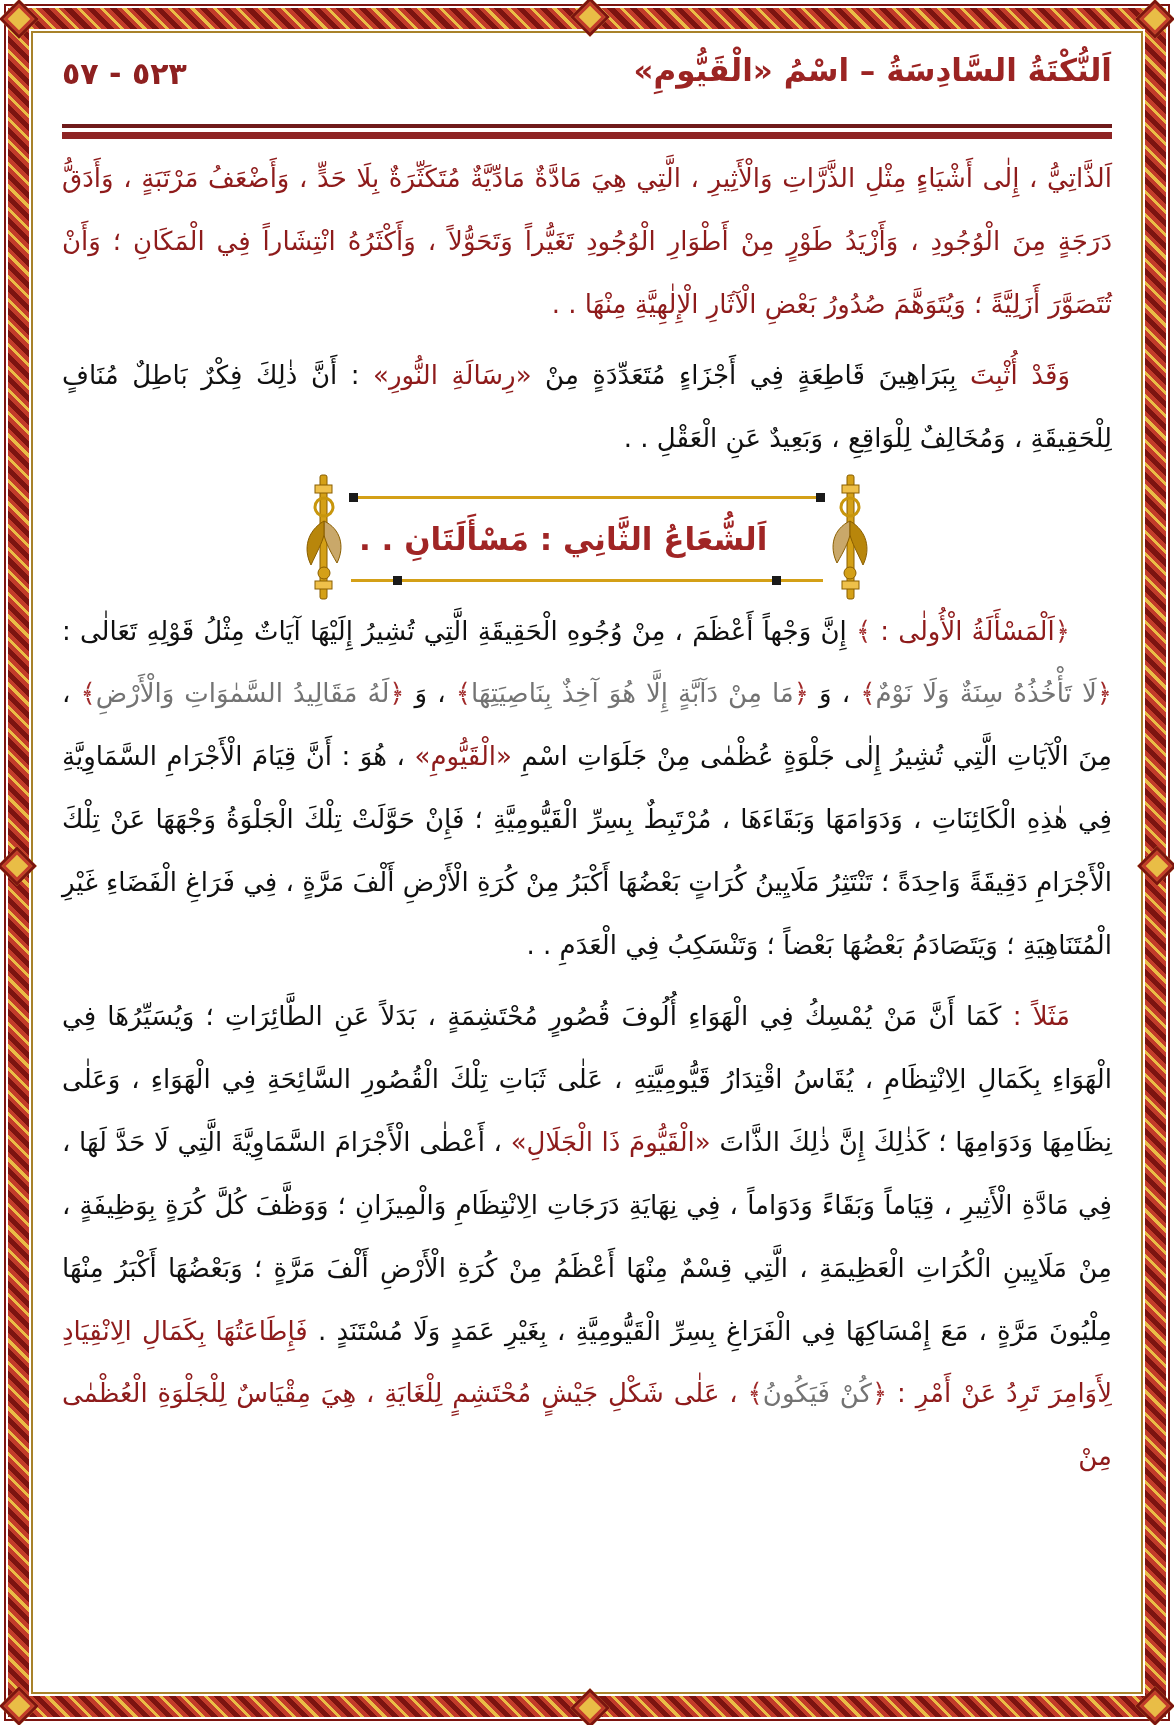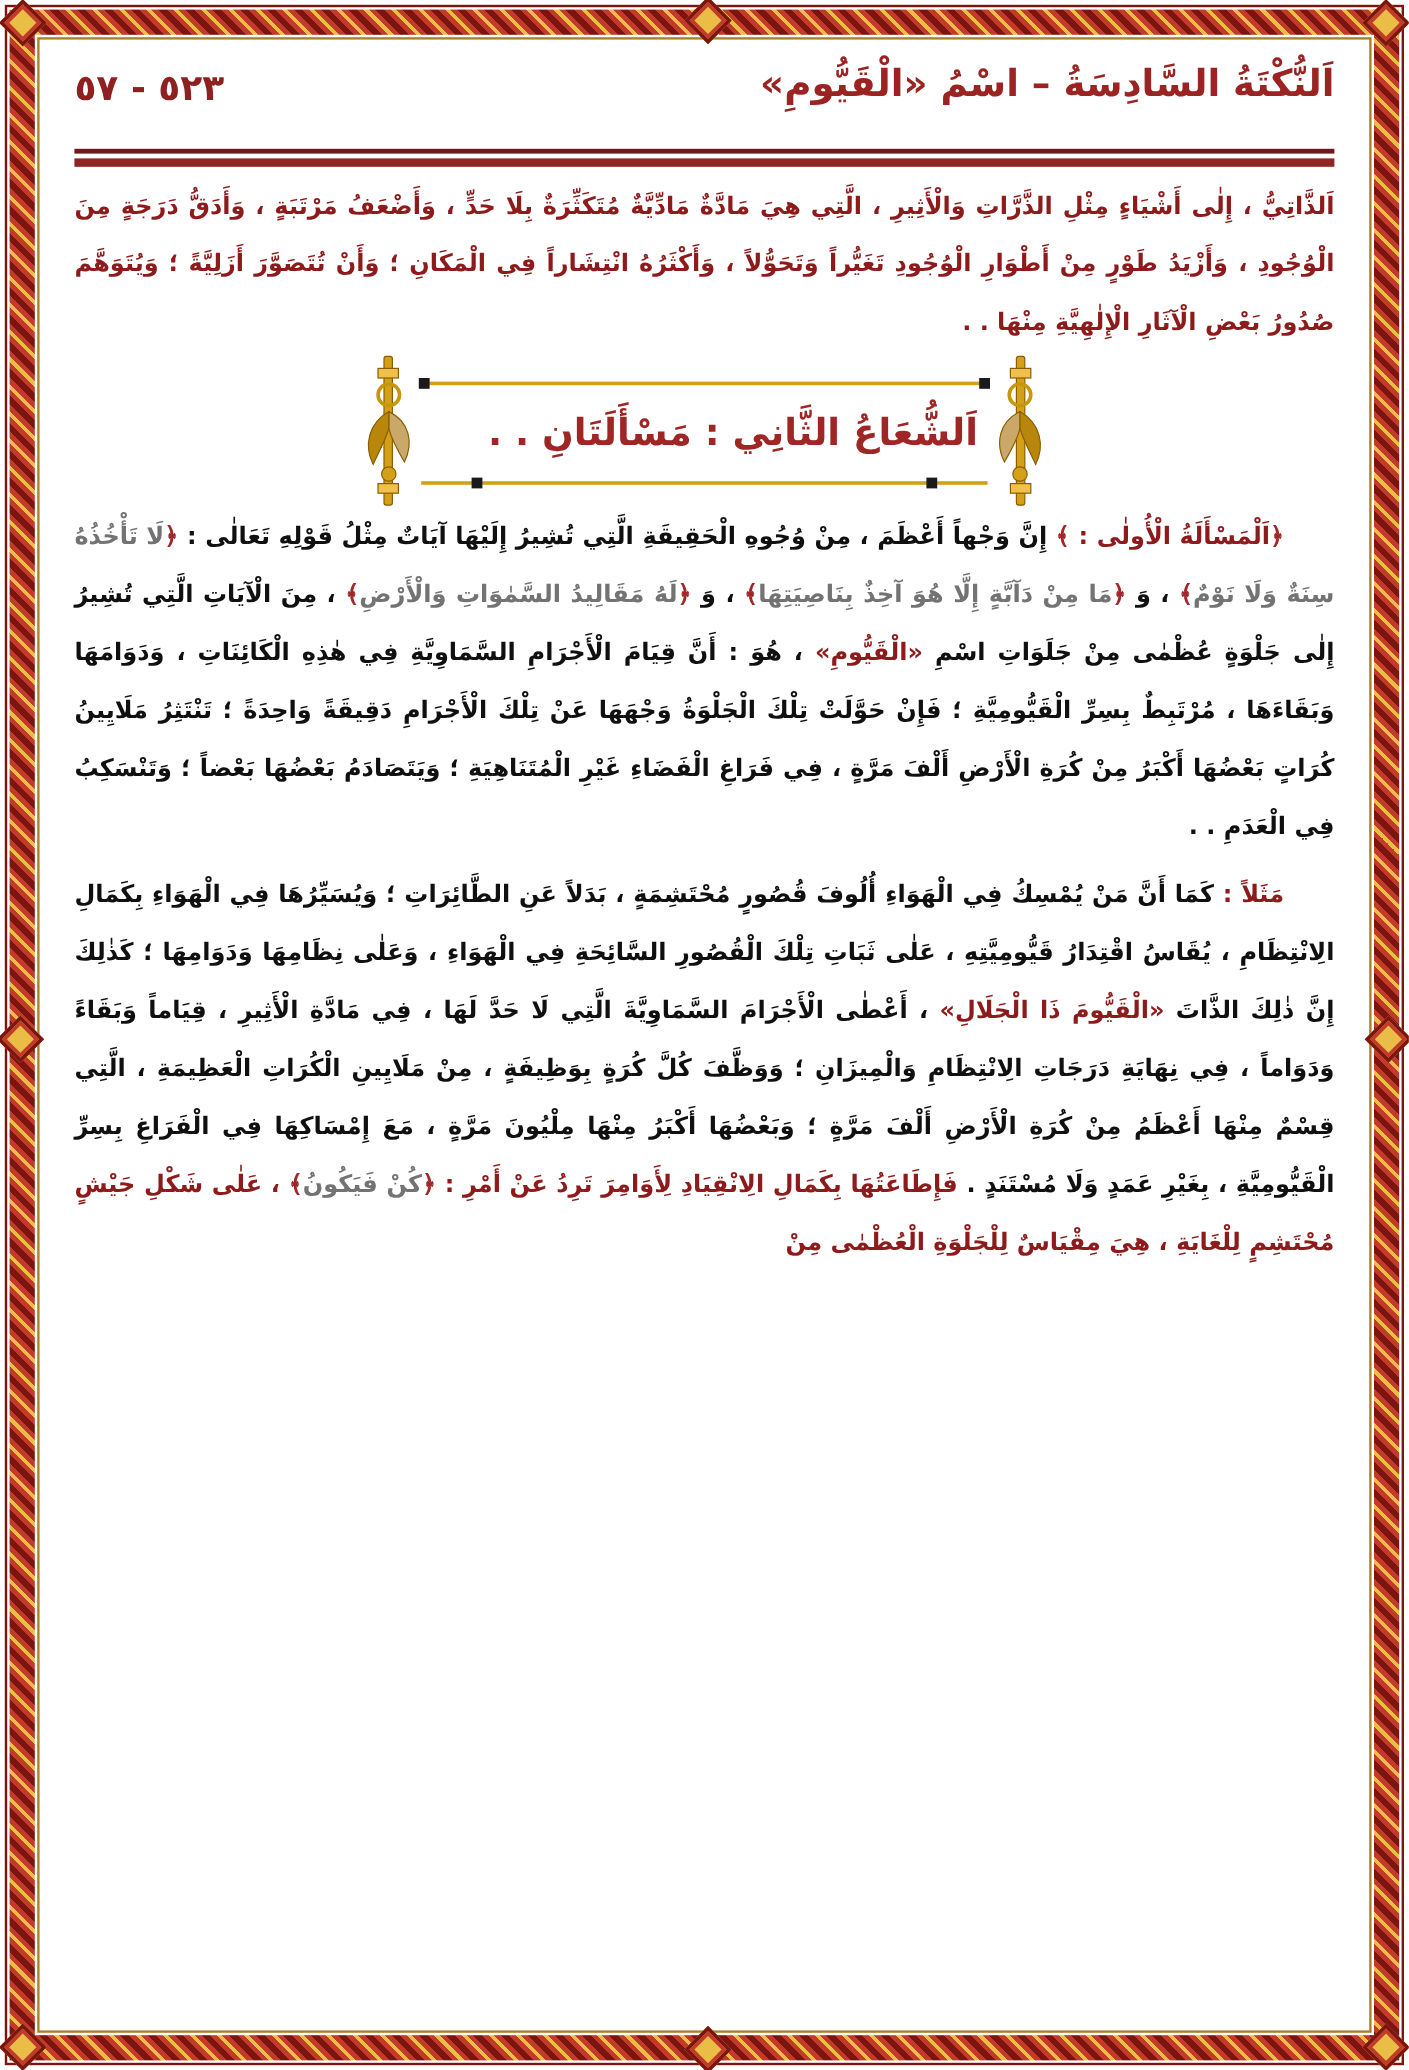"اَلذَّاتِيُّ ، إِلٰى أَشْيَاءٍ مِثْلِ" .body-block p { font-size: 20px -> 26px; font-weight: bold -> normal }
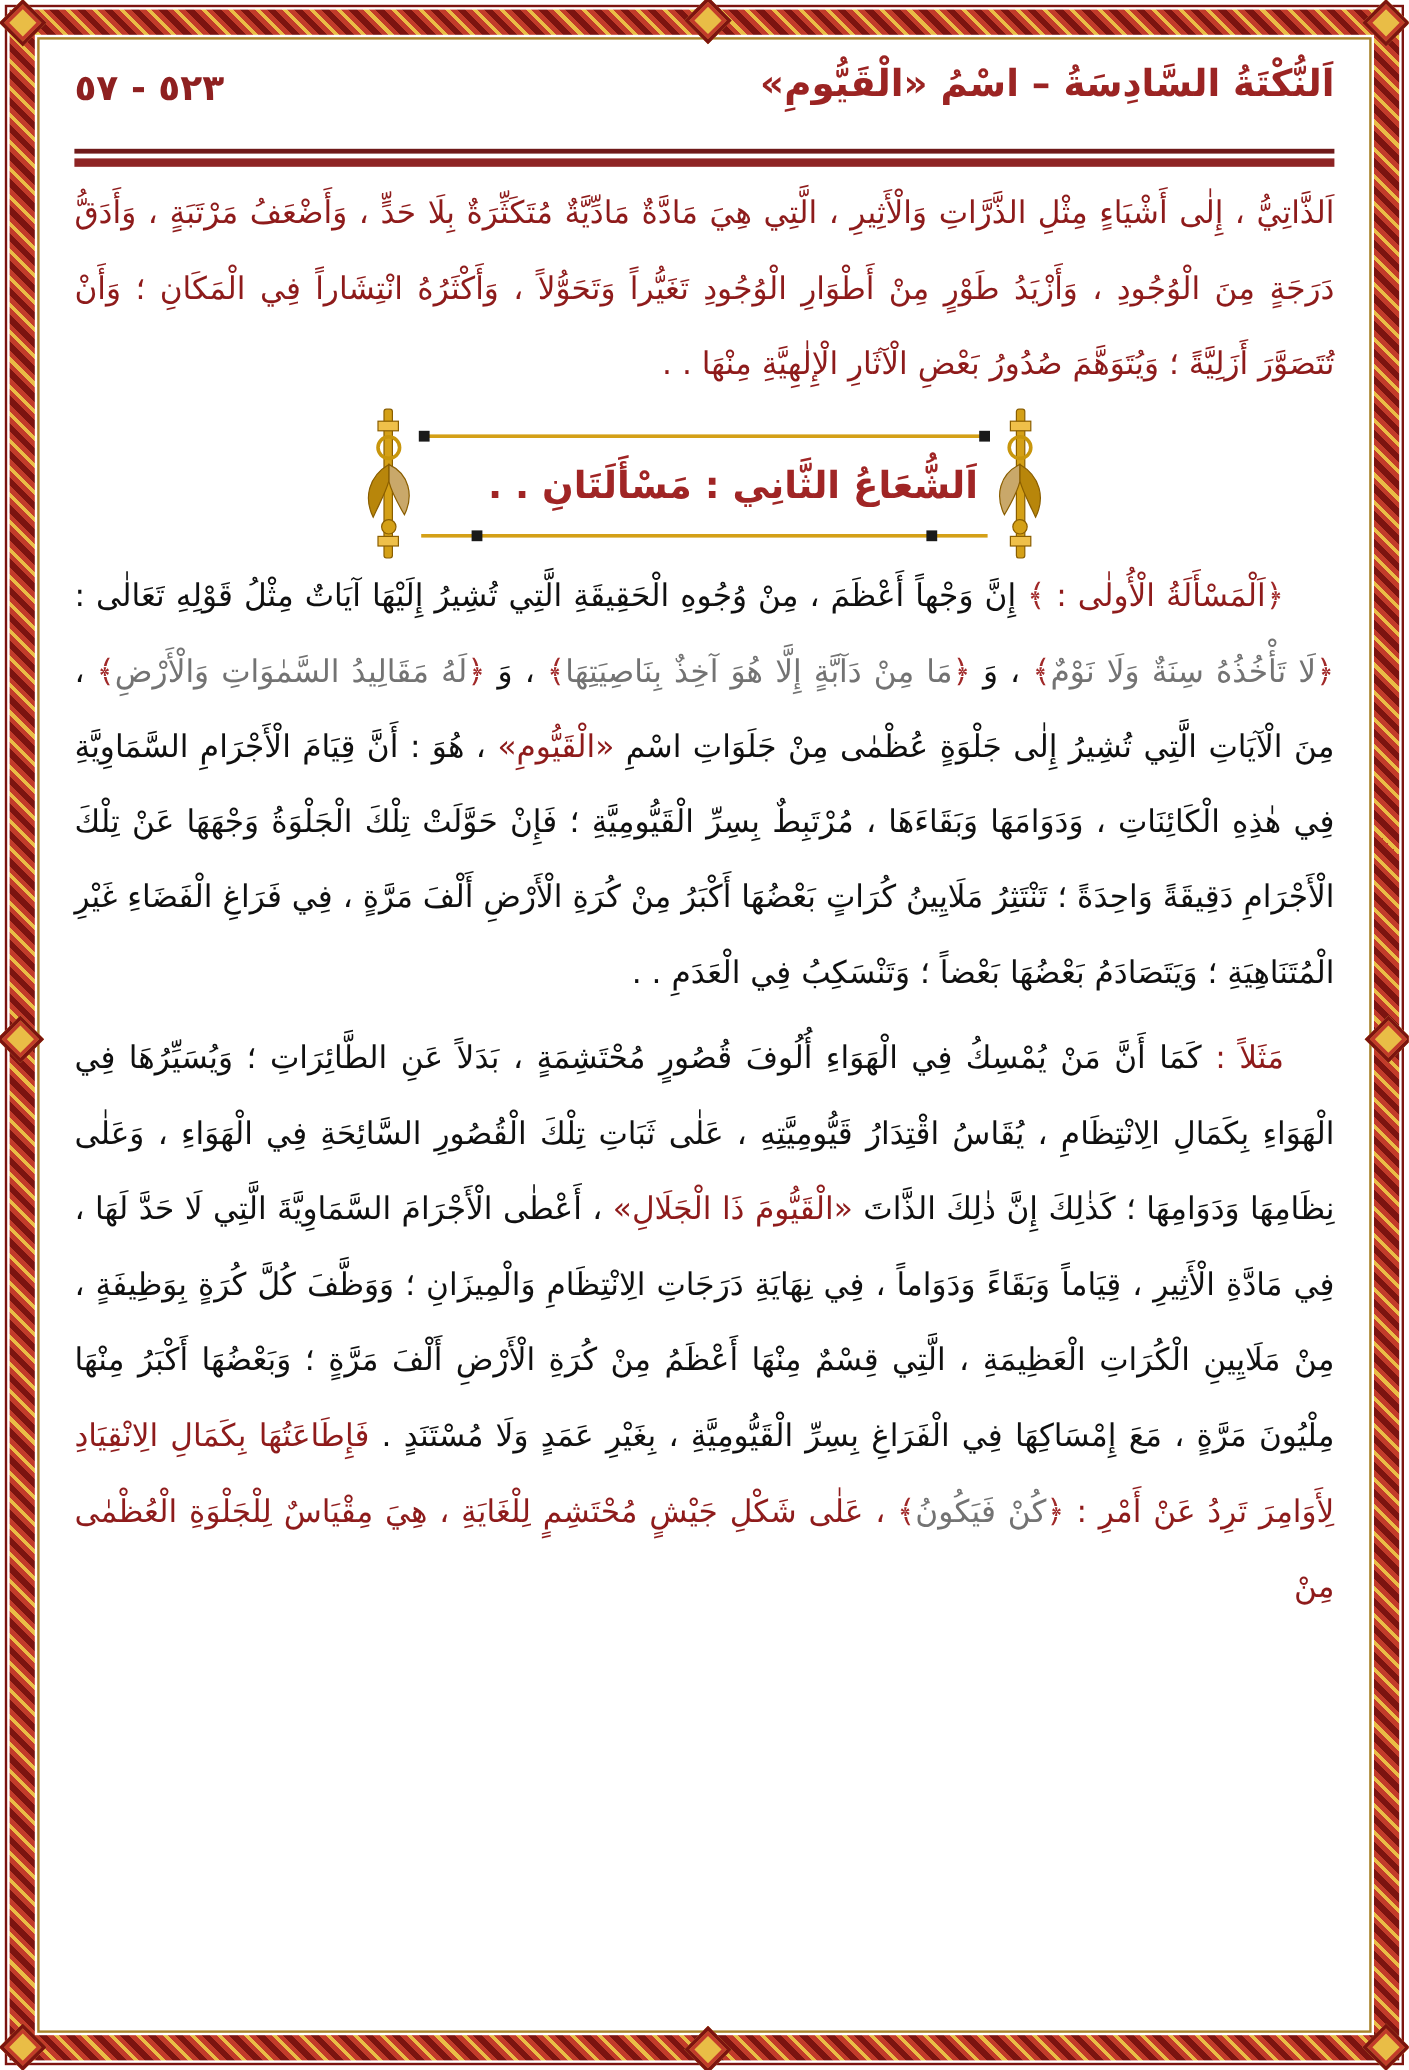"وَقَدْ أُثْبِتَ بِبَرَاهِينَ قَاطِعَةٍ" p.indent { html: none -> <p><span>وَقَدْ أُثْبِتَ </span><span>بِبَرَاهِينَ قَاطِعَةٍ فِي أَجْزَاءٍ مُتَعَدِّدَةٍ مِنْ </span><span>«رِسَالَةِ النُّورِ»</span><span> : أَنَّ ذٰلِكَ فِكْرٌ بَاطِلٌ مُنَافٍ لِلْحَقِيقَةِ ، وَمُخَالِفٌ لِلْوَاقِعِ ، وَبَعِيدٌ عَنِ الْعَقْلِ . .</span></p> }
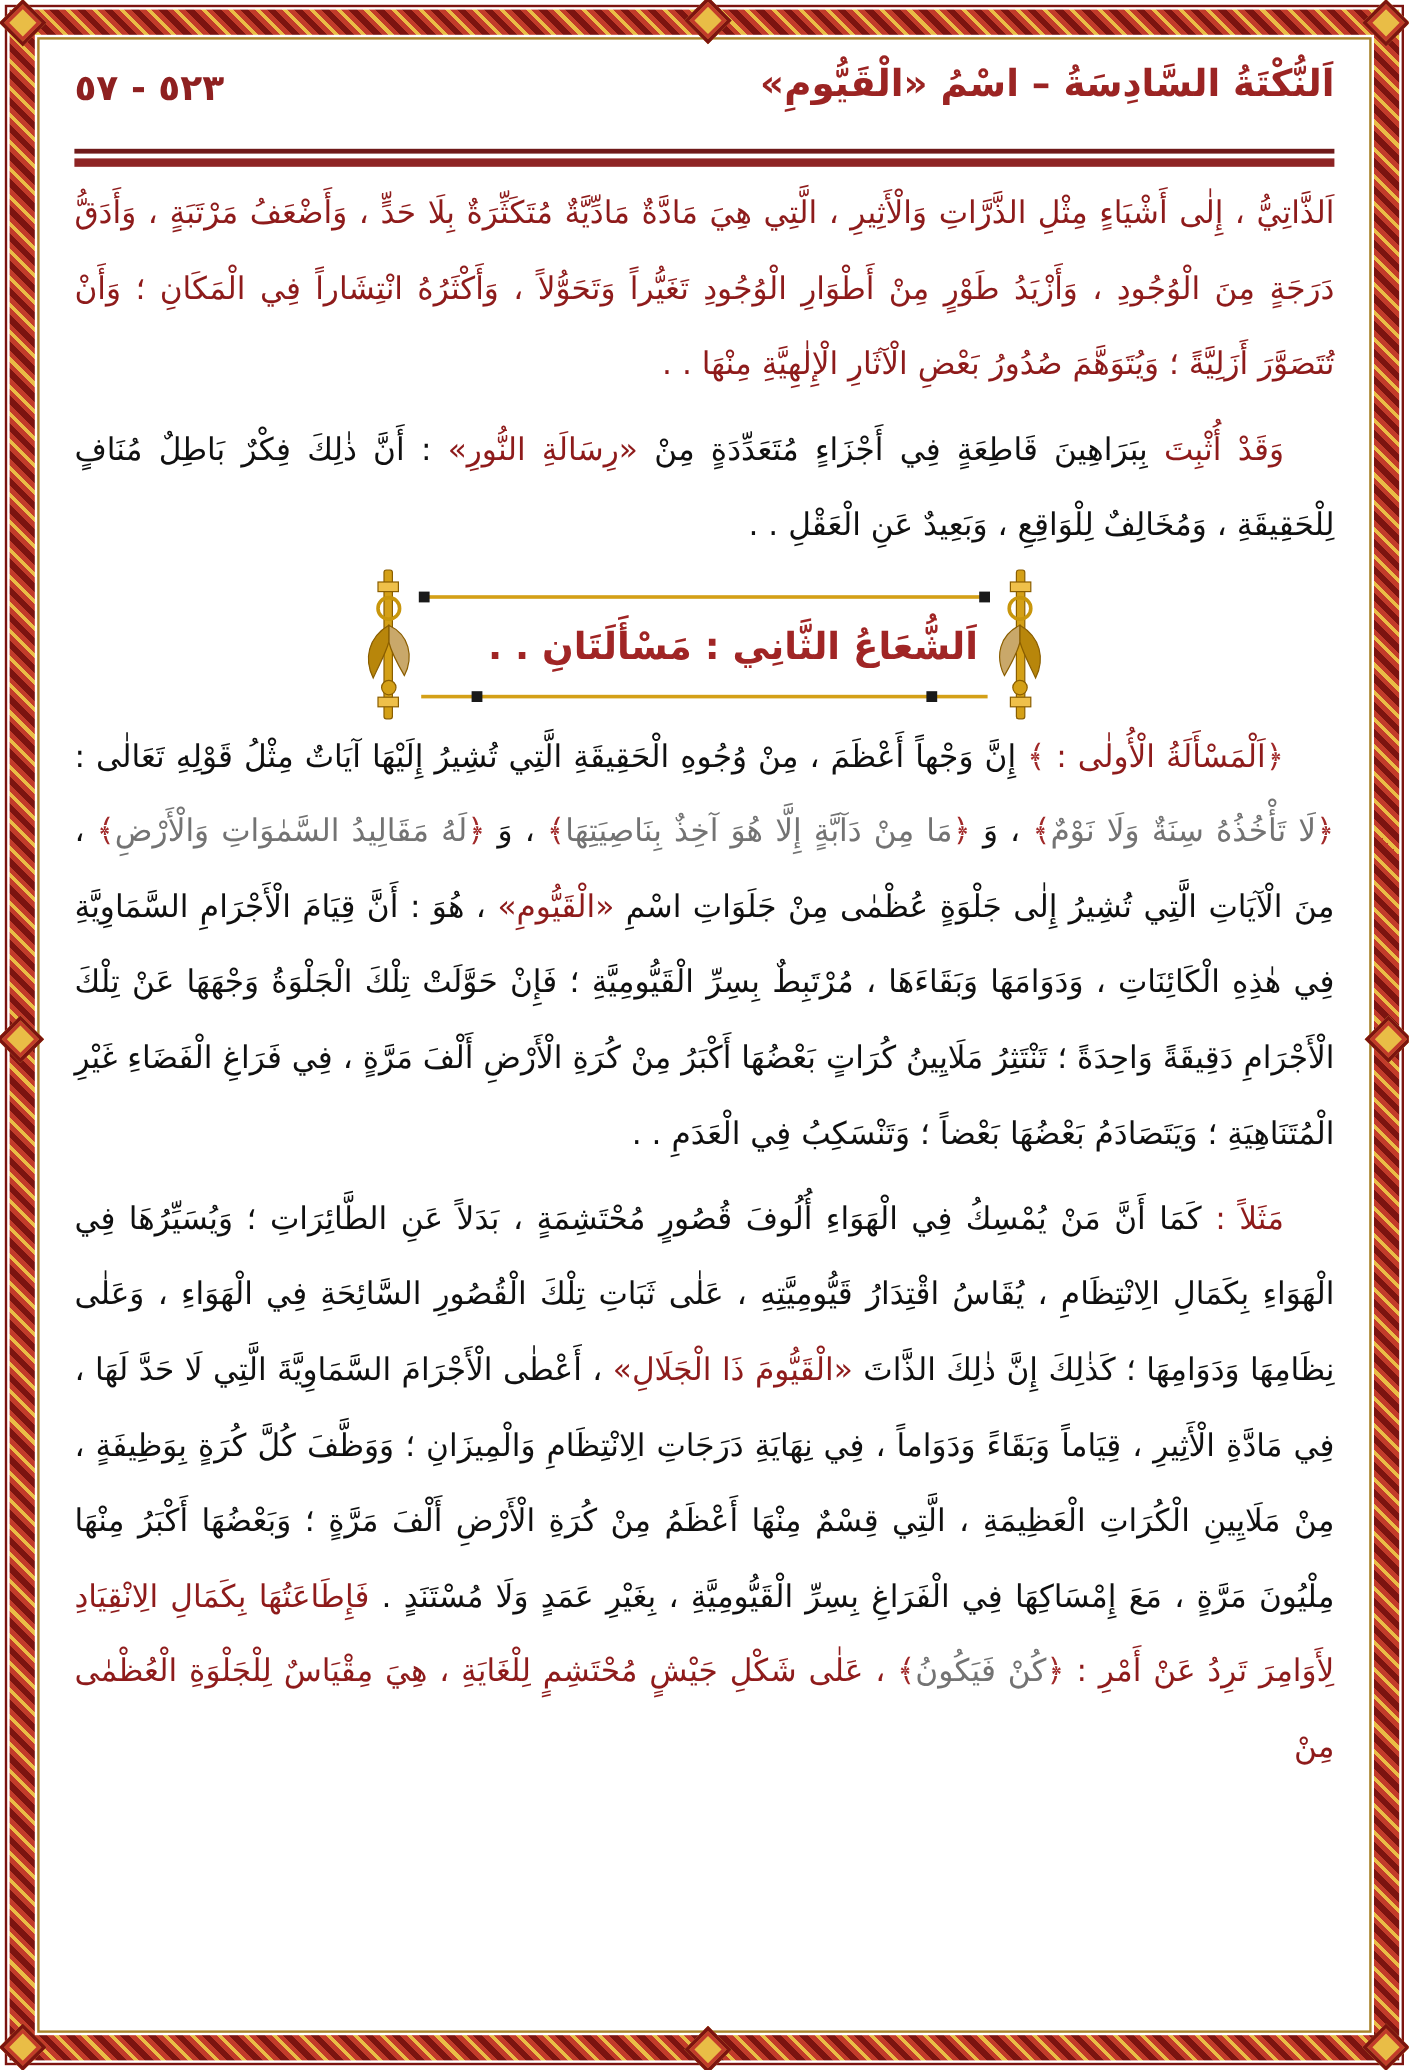"اَلشُّعَاعُ الثَّانِي : مَسْأَلَتَانِ ." .frame-box { text-align: right -> left }
